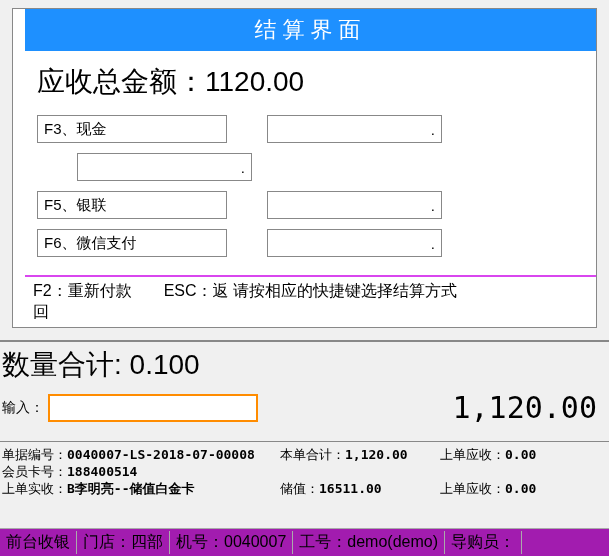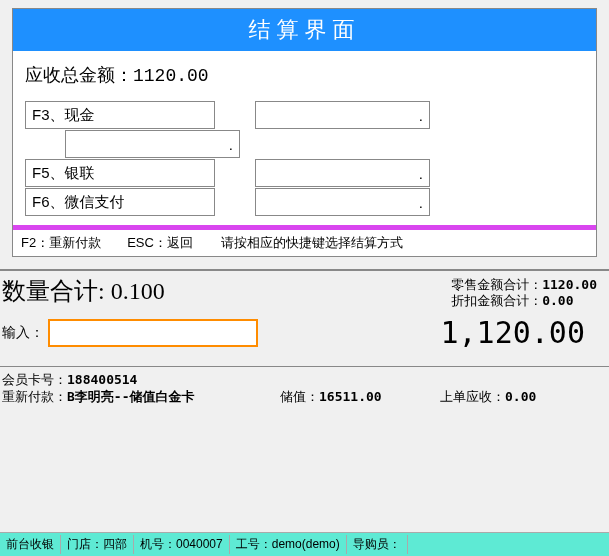"结算界面" .settlement-panel { padding-left: none -> 12px }
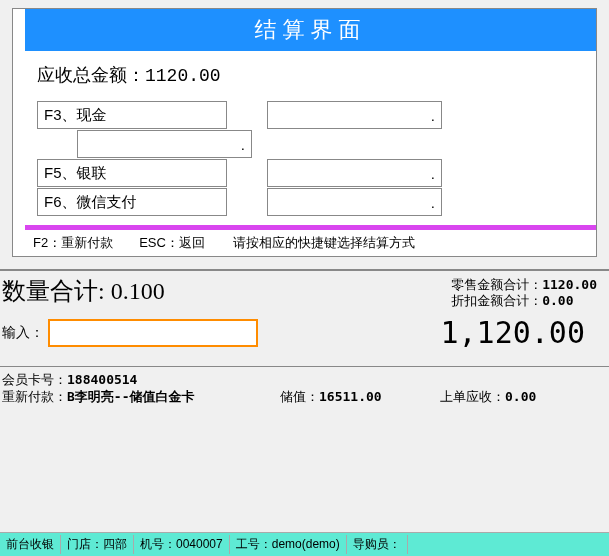"应收总金额：1120.00" .amount-row { font-family: Liberation Mono, monospace -> Liberation Sans, sans-serif; font-size: 18px -> 28px }
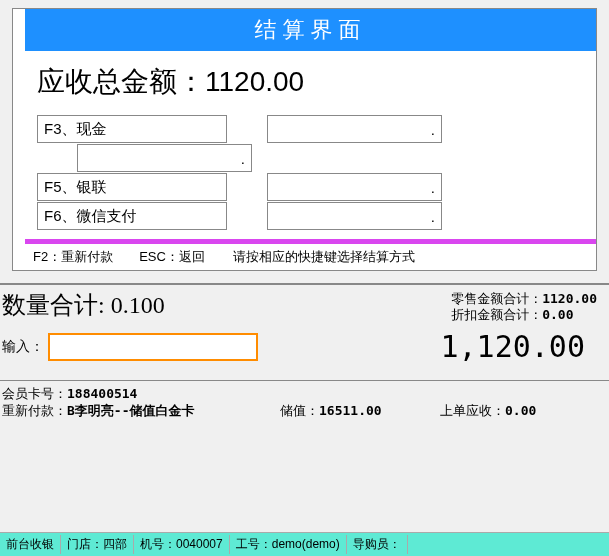"F3、现金" .payment-row { margin-bottom: 1px -> 10px }
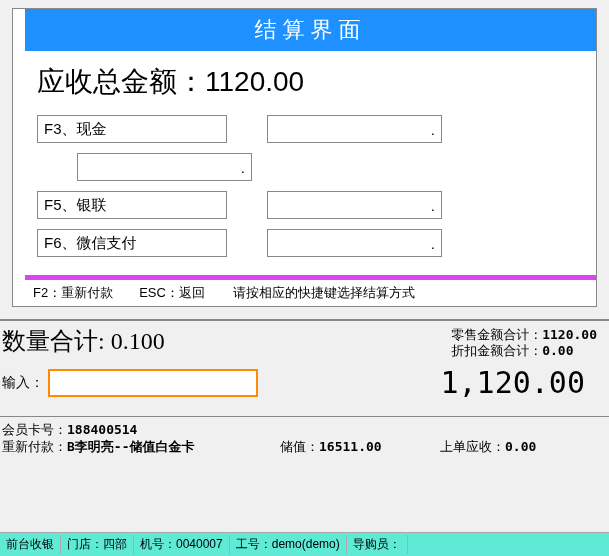"F2：重新付款 ESC：返回" .panel-footer { border-top: 5px solid #d946ef -> 2px solid #d946ef; font-size: 13px -> 16px }
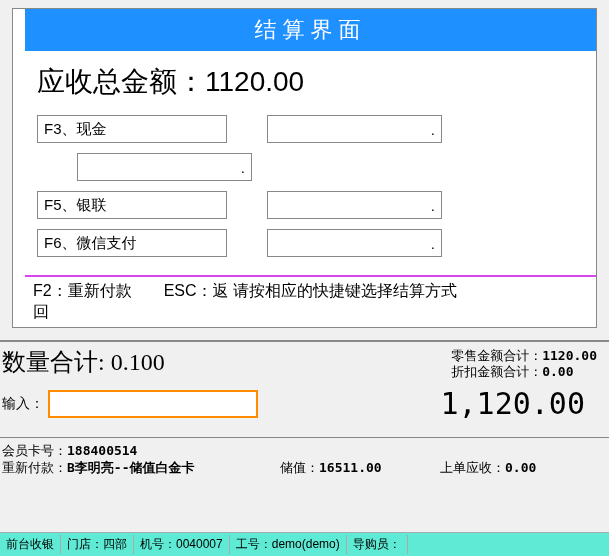"数量合计: 0.100" .qty-total { font-family: Liberation Serif, serif -> Liberation Sans, sans-serif; font-size: 24px -> 28px }
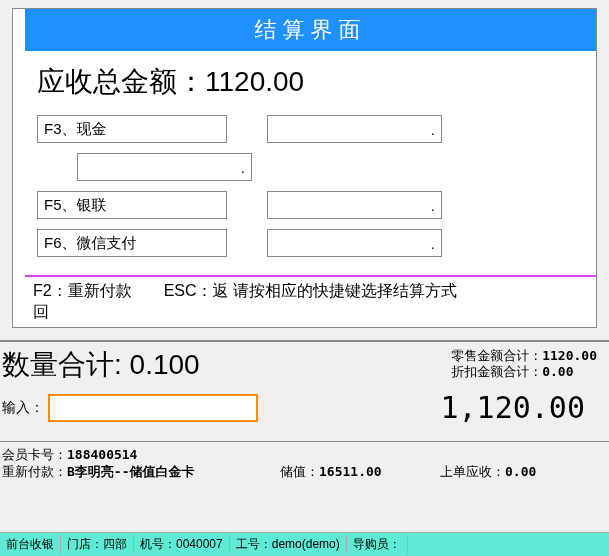"零售金额合计：1120.00" div.summary-right { html: <div> <div><span>零售金额合计：</span><b>1120.00</b></div> <div><span>折扣金额合计：</span><b>0.00</b></div> </div> -> none }
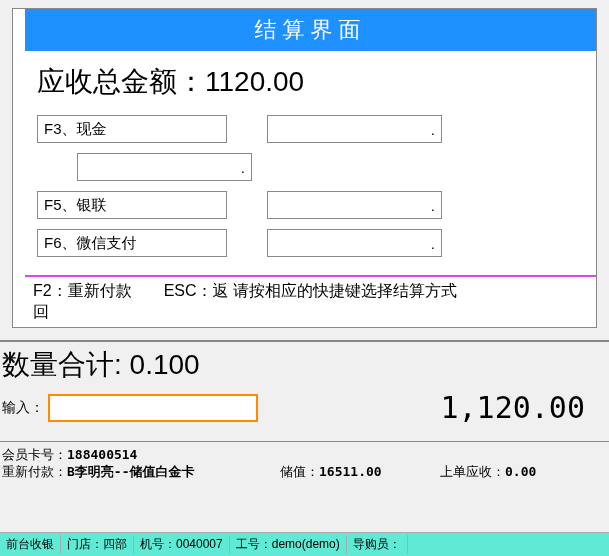"输入：" .input-row { padding: 6px 24px 0 2px -> 6px 12px 0 2px }
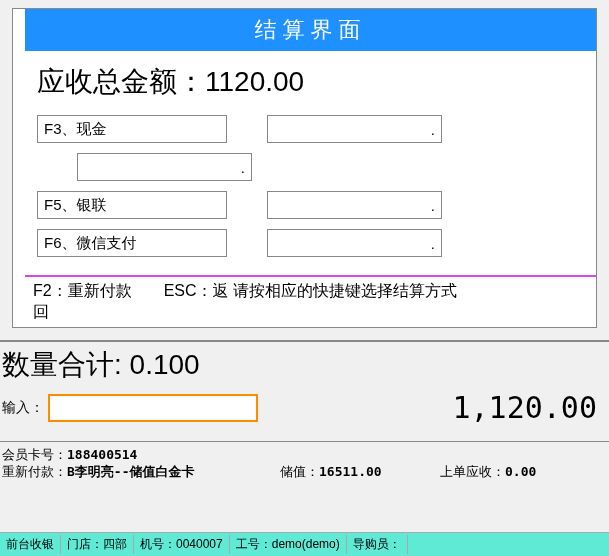"单据编号：0040007-LS-2018-07-00008" div.info-row { html: none -> <div> <div><span>单据编号：</span><span>0040007-LS-2018-07-00008</span></div> <div><span>本单合计：</span><span>1,120.00</span></div> <div><span>上单应收：</span><span>0.00</span></div> </div> }
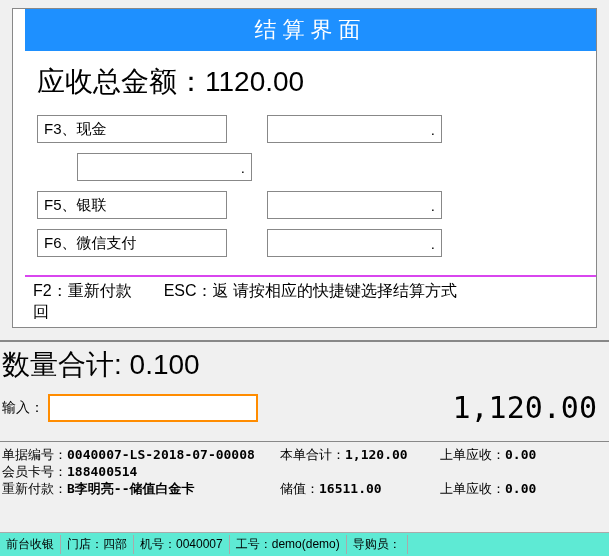"重新付款：" span.info-label { text: 重新付款 -> 上单实收 }
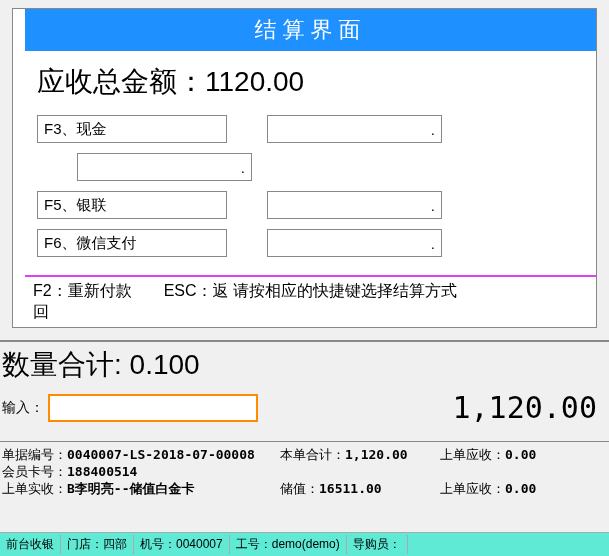"前台收银" .status-bar { background: #5eead4 -> #a21caf; font-size: 12px -> 16px }
